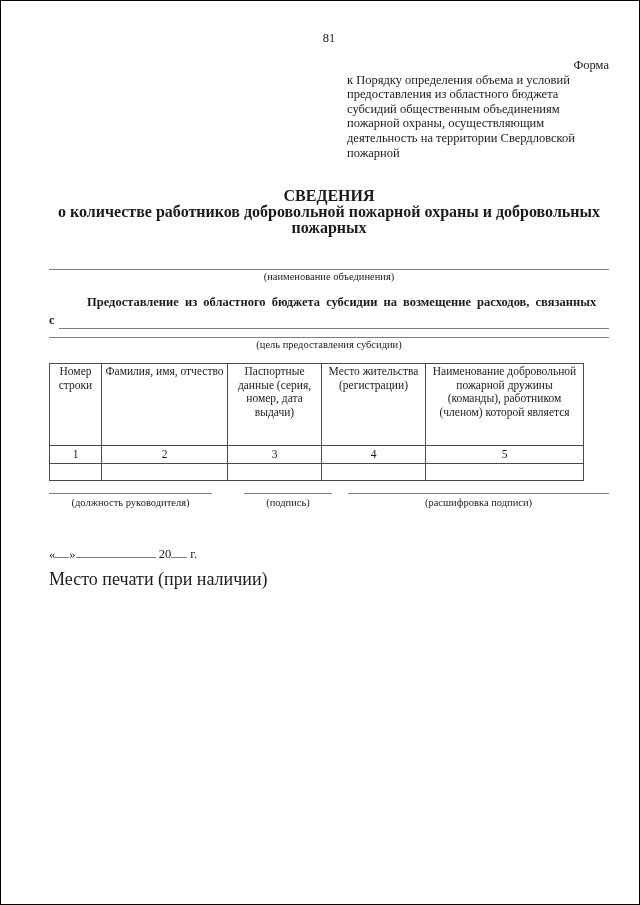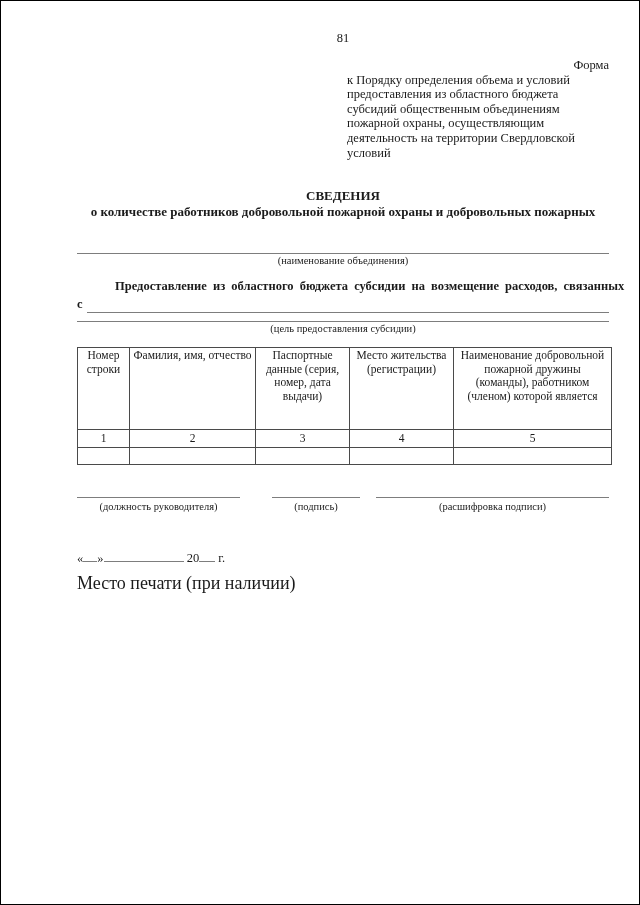"81" .page { padding: 30px 30px 0 76px -> 30px 30px 0 48px }
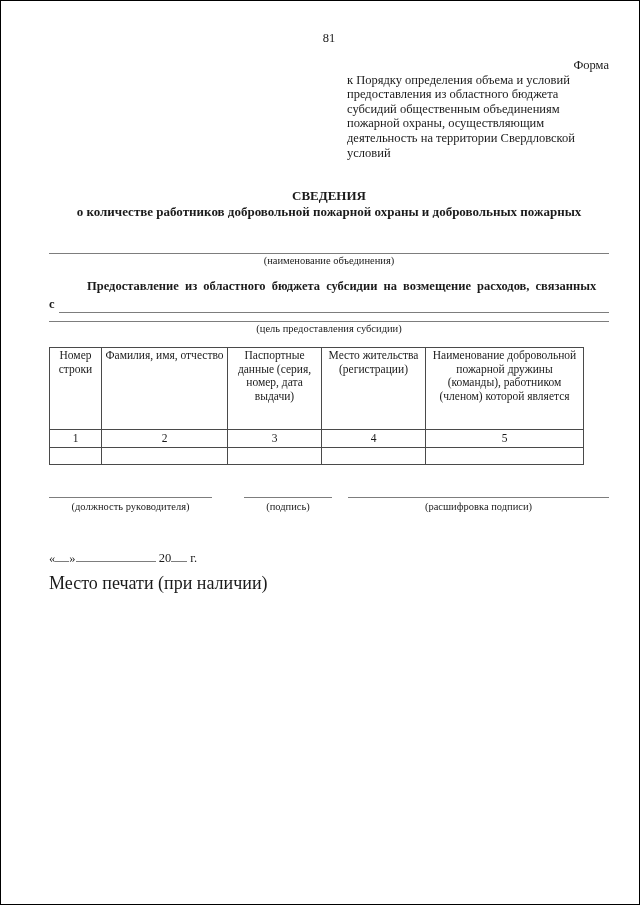"условий" div { text: условий -> пожарной }
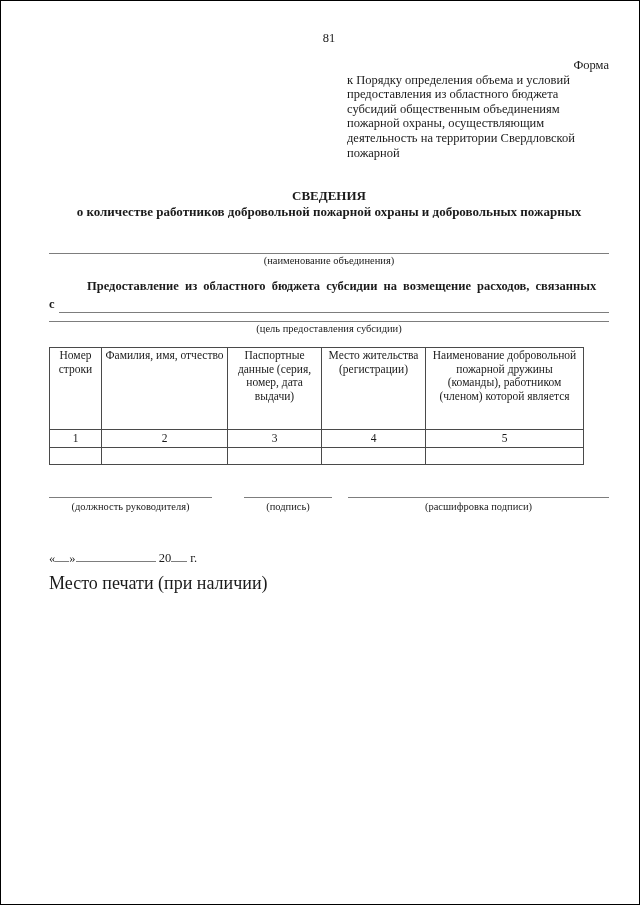"СВЕДЕНИЯ" .title-block { font-size: 13px -> 16px }
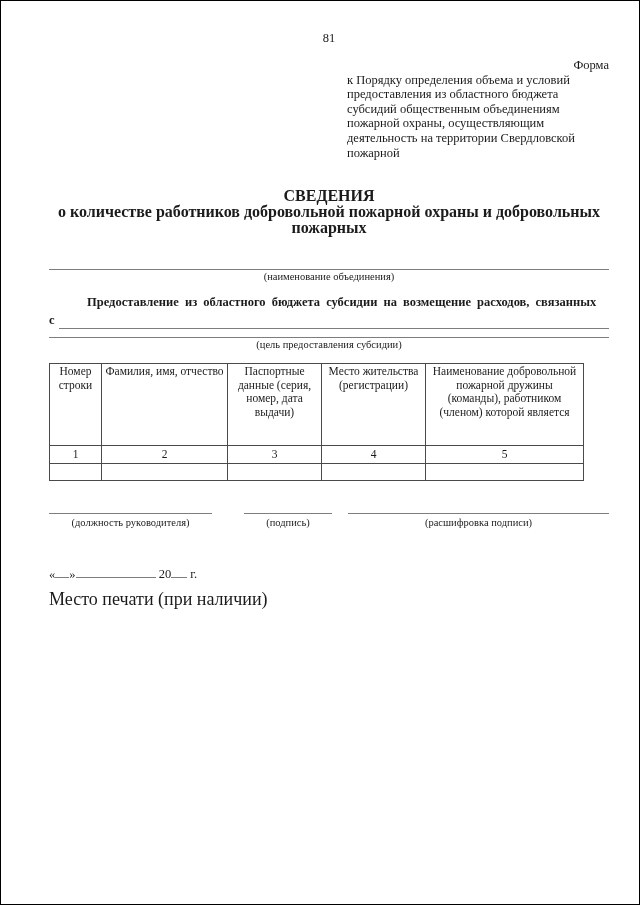"(должность руководителя)" .sig-row { margin-top: 32px -> 12px }
